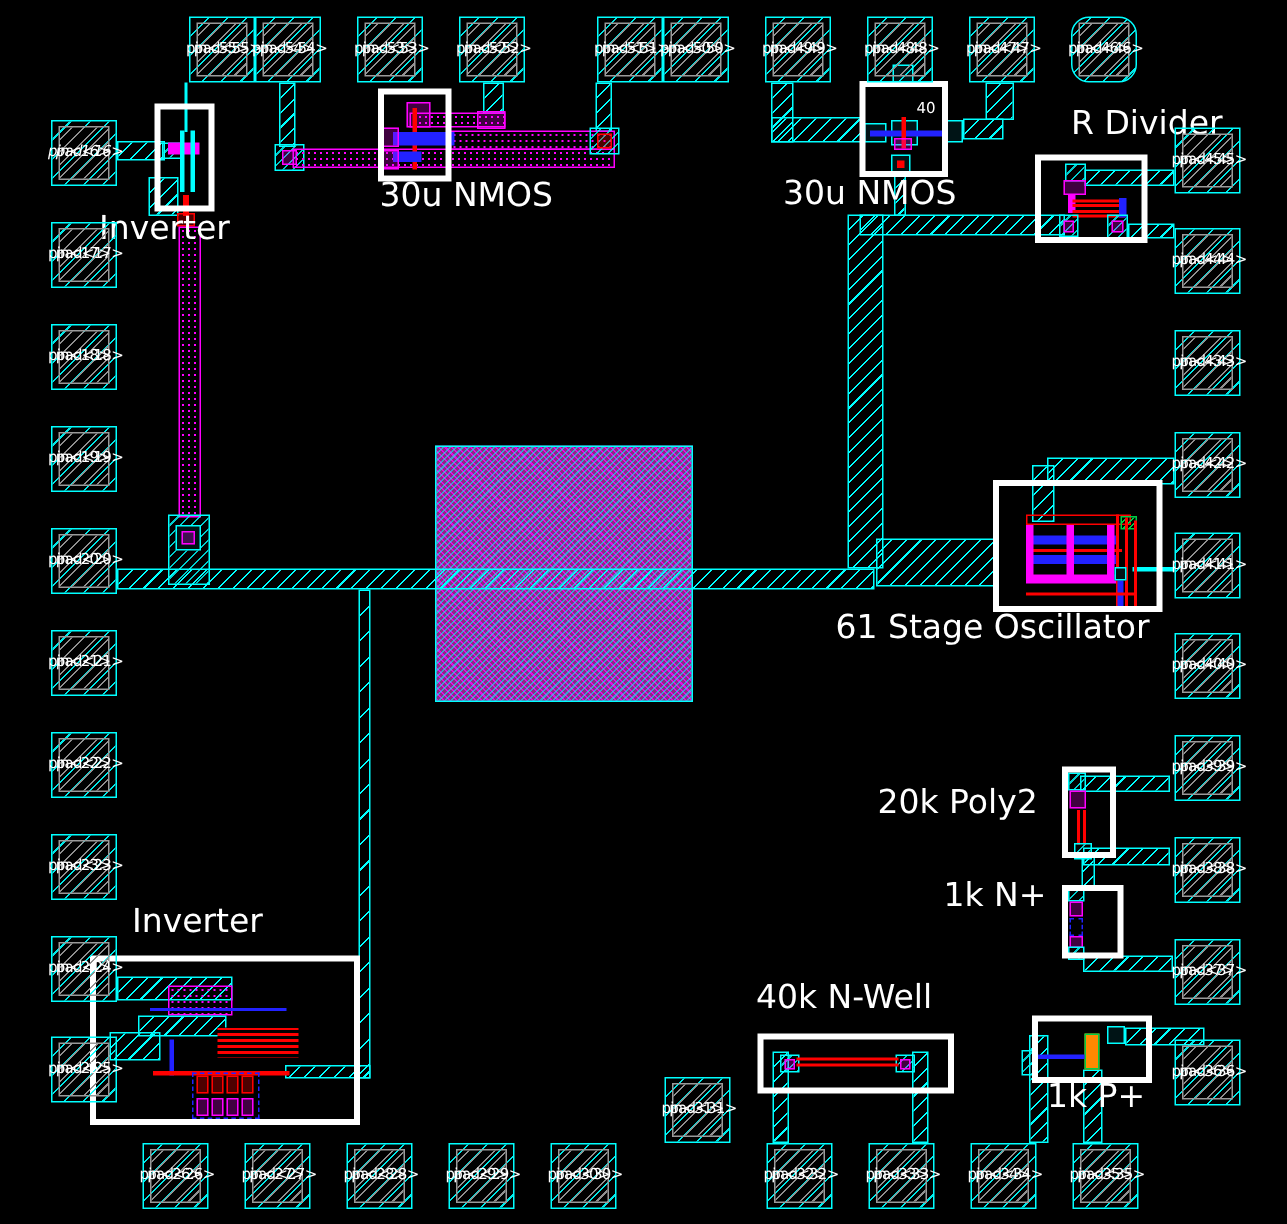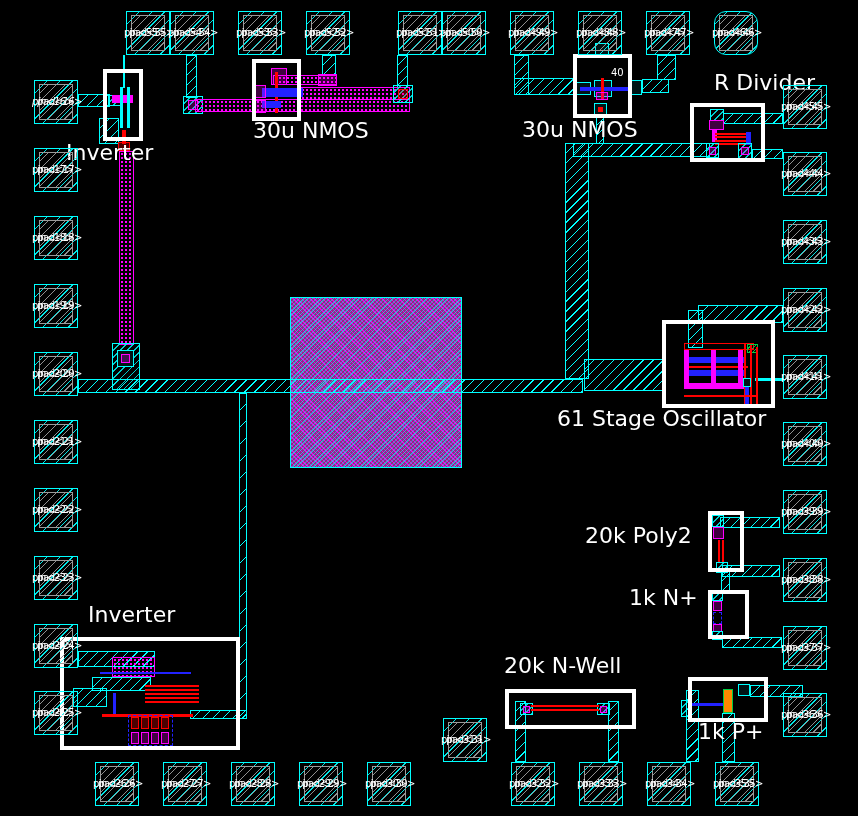"20k N-Well" div.lbl { text: 20k -> 40k }
